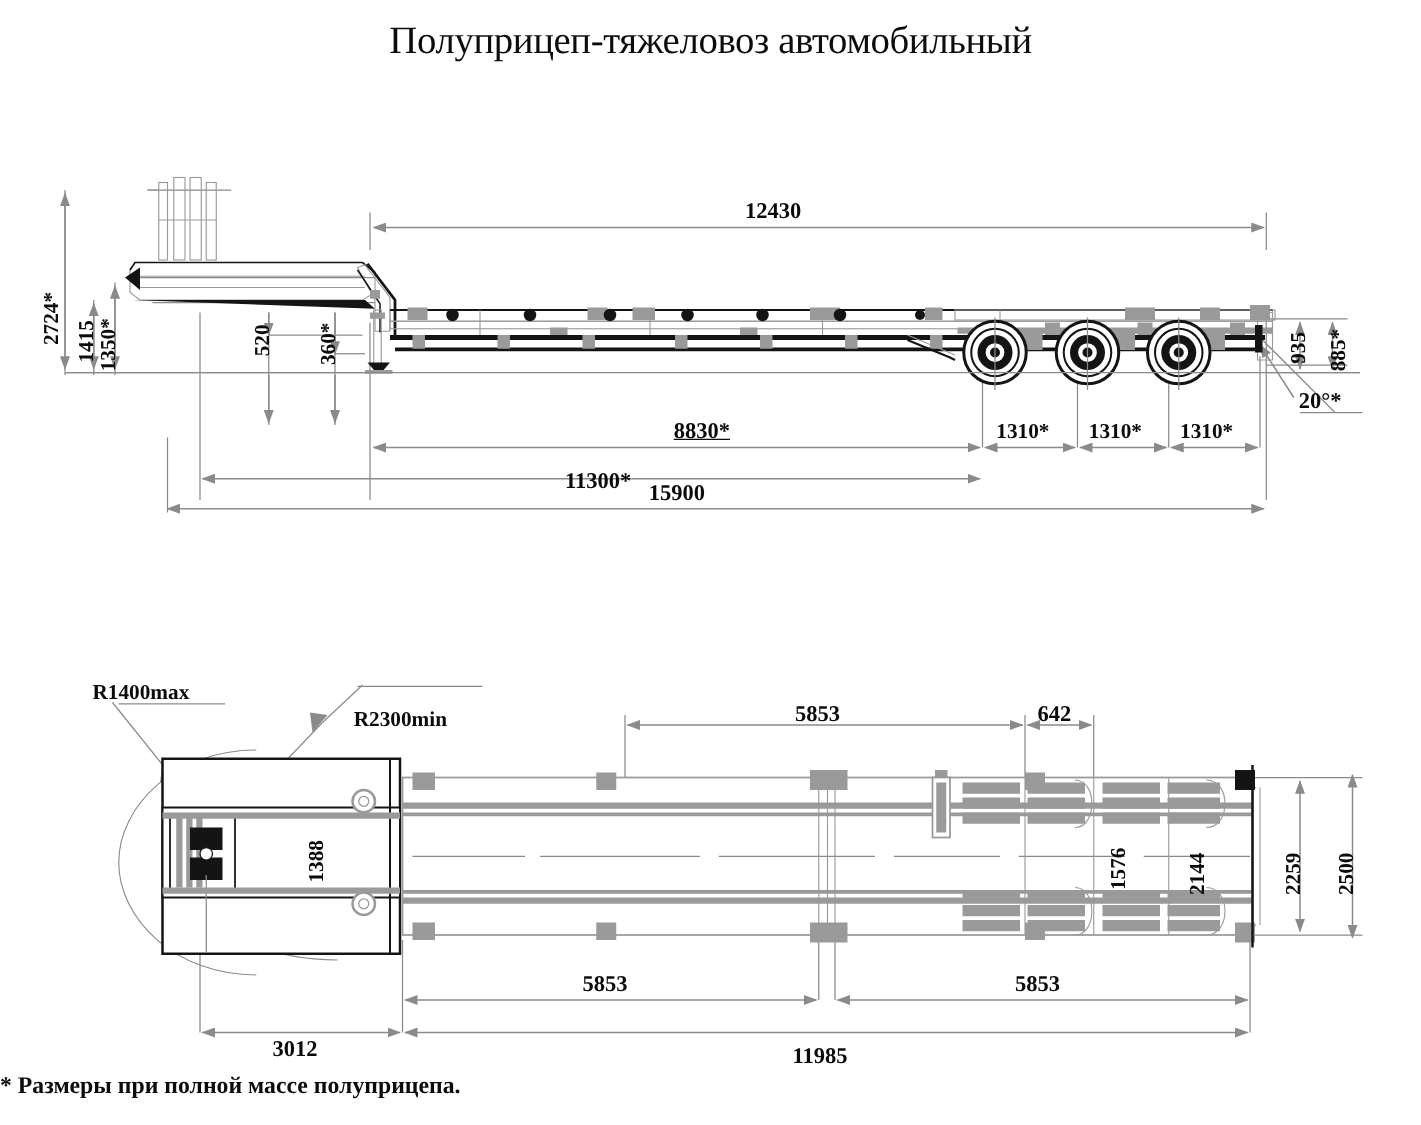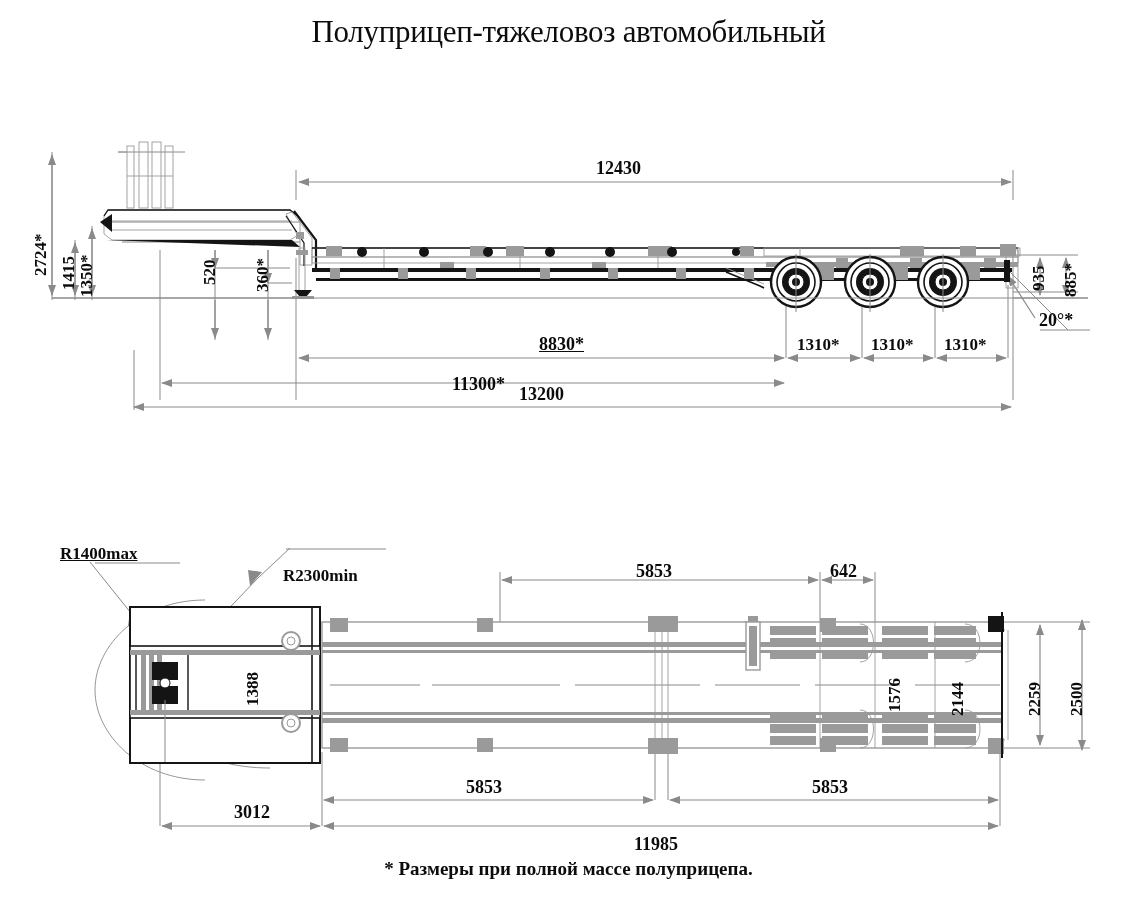"13200" div.dim { text: 13200 -> 15900 }
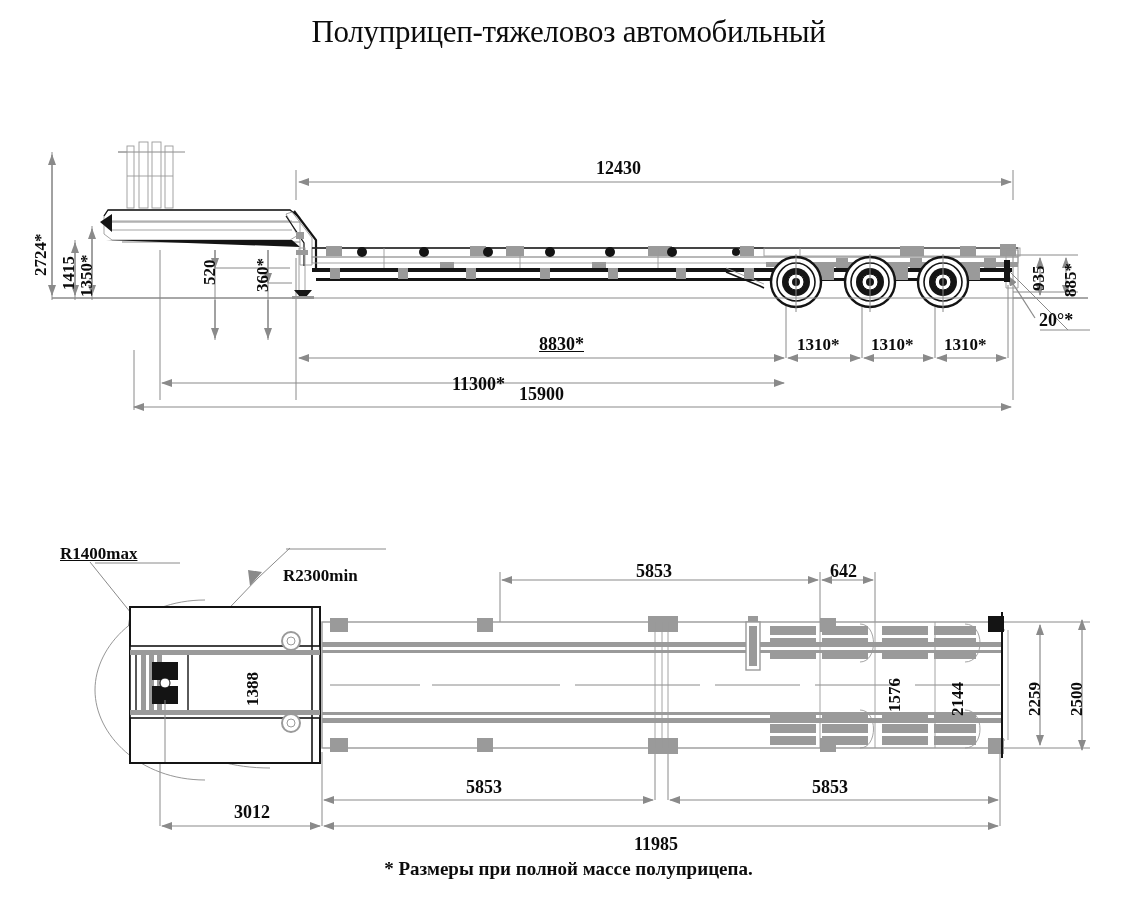"R1400max" div.dim { left: 60px -> 74px; text-decoration: underline -> none }
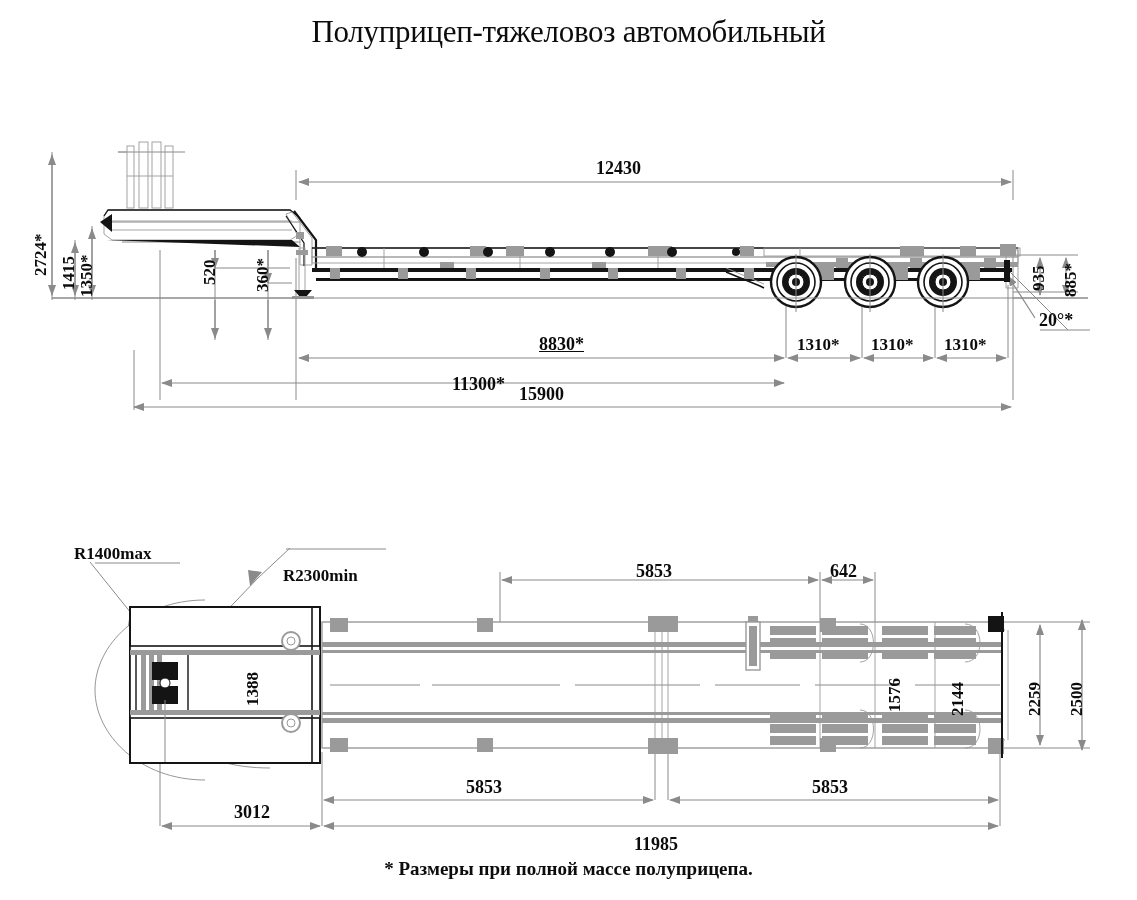"3012" div.dim { margin-left: 16px -> none; top: 804px -> 831px }
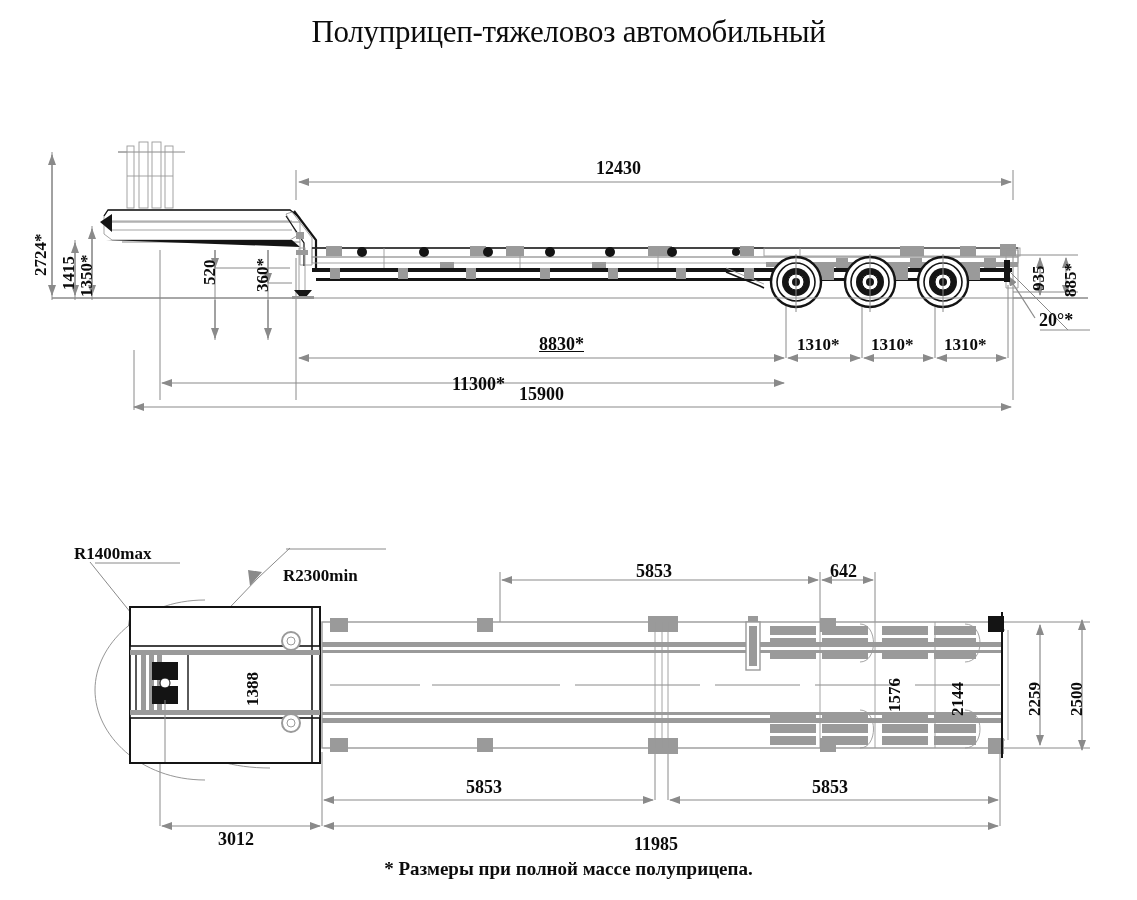"* Размеры при полной массе" .footnote { text-align: center -> left }
